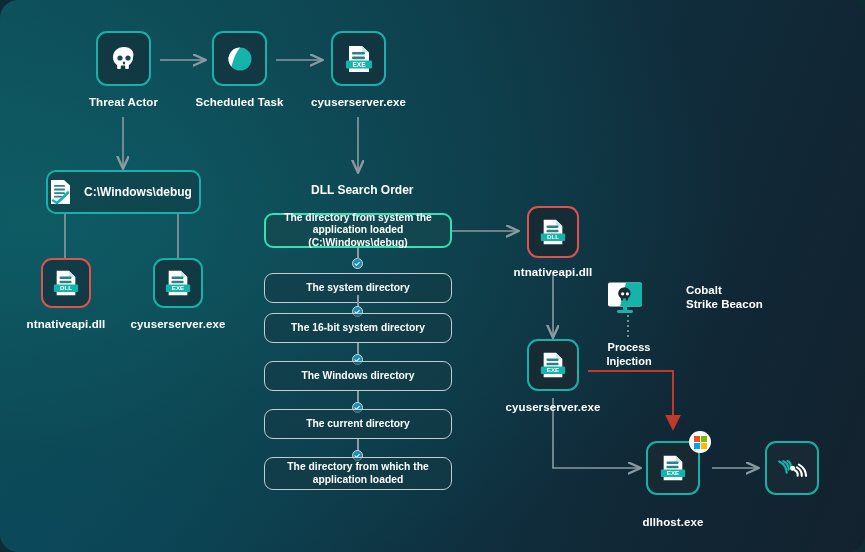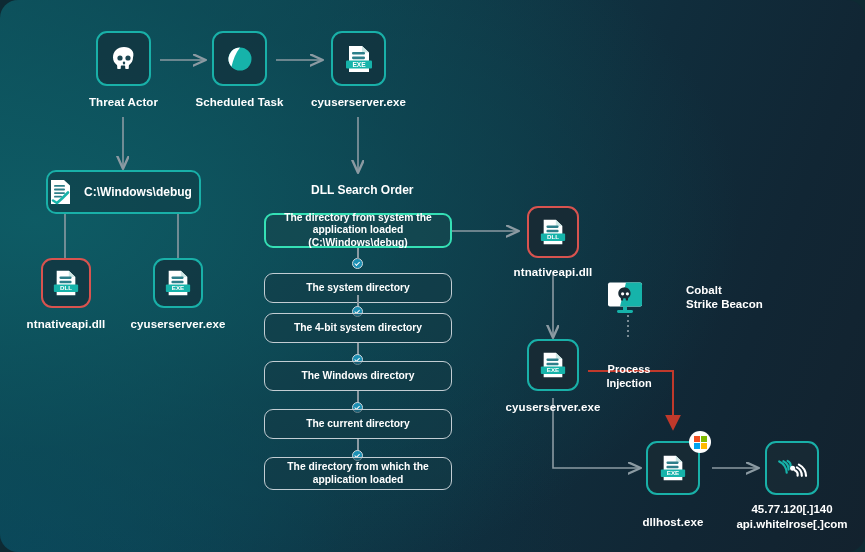"The 4-bit system directory" div.step { text: 4-bit -> 16-bit }
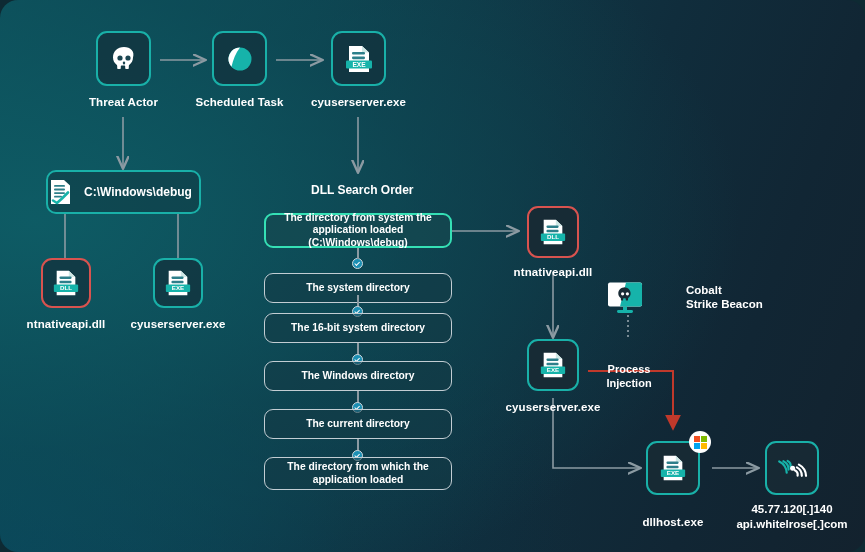"Process" div { margin-top: 22px -> none }
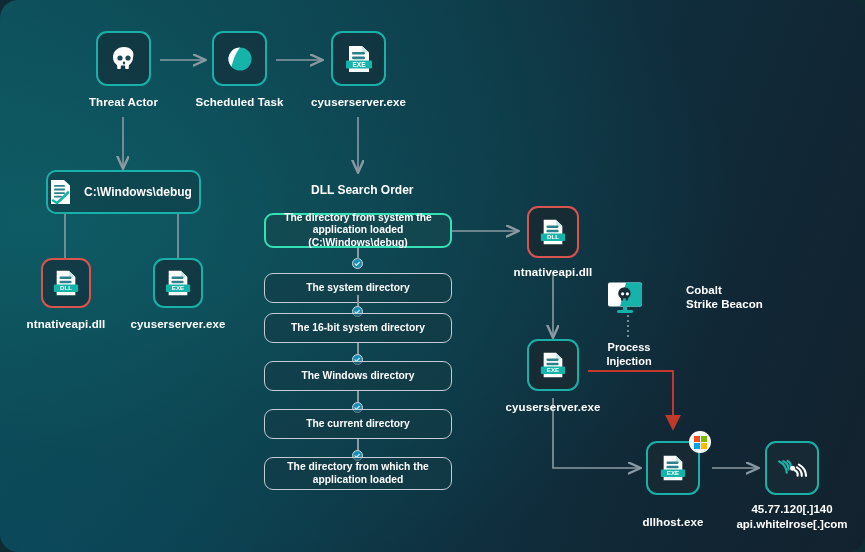"45.77.120[.]140" div { html: <div> <div>45.77.120[.]140</div> <div>api.whitelrose[.]com</div> </div> -> none }
